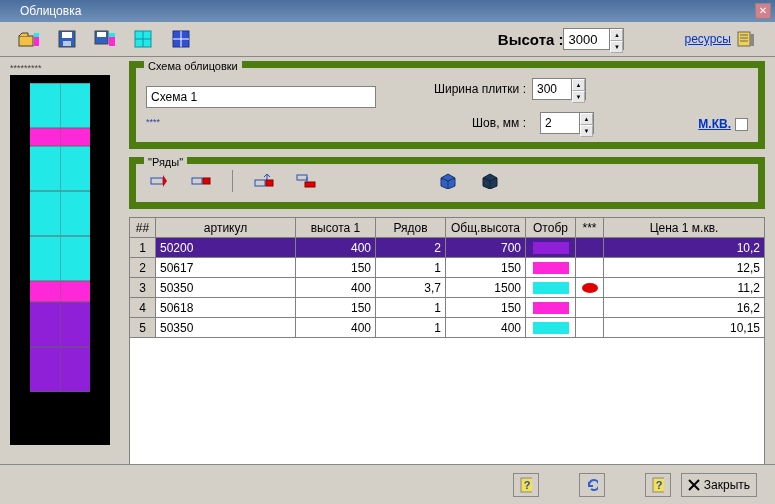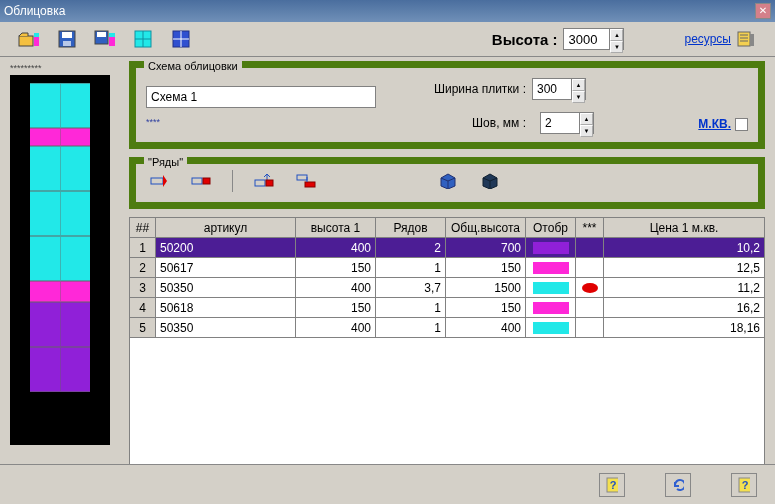"Облицовка" .titlebar-text { margin-left: none -> 16px }
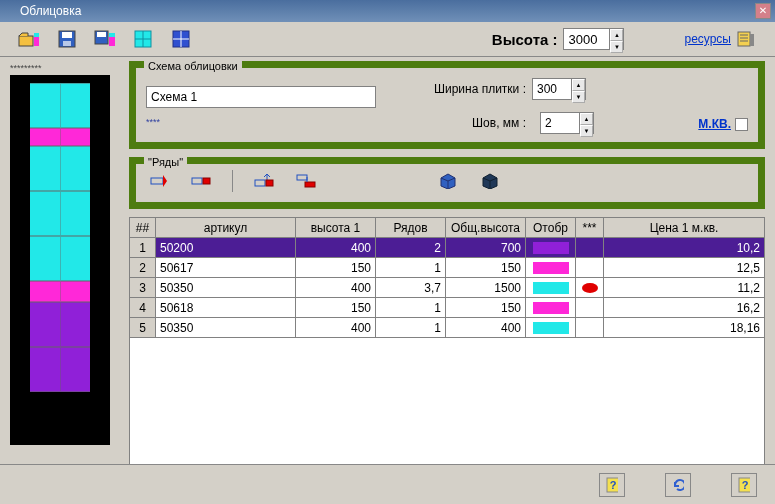"Высота :" .height-lbl { margin-right: 6px -> 0 }
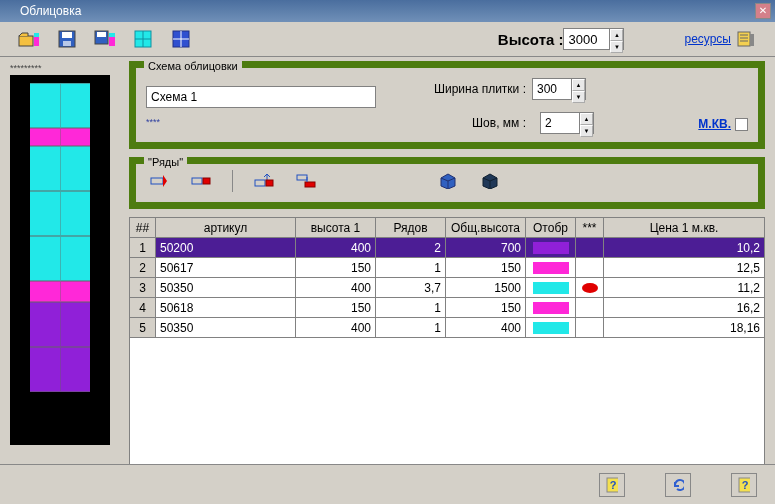"18,16" td { text: 18,16 -> 10,15 }
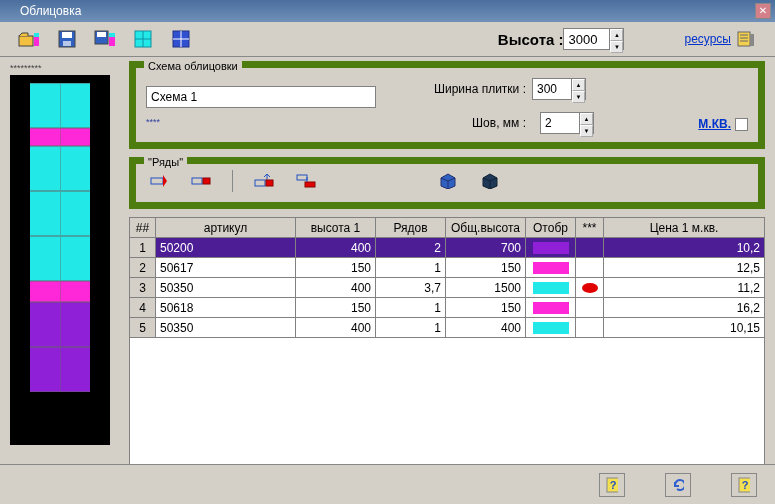"Закрыть" button.fbtn { html: none -> <button> <svg> <line></line> <line></line> </svg> <span>Закрыть</span> </button> }
